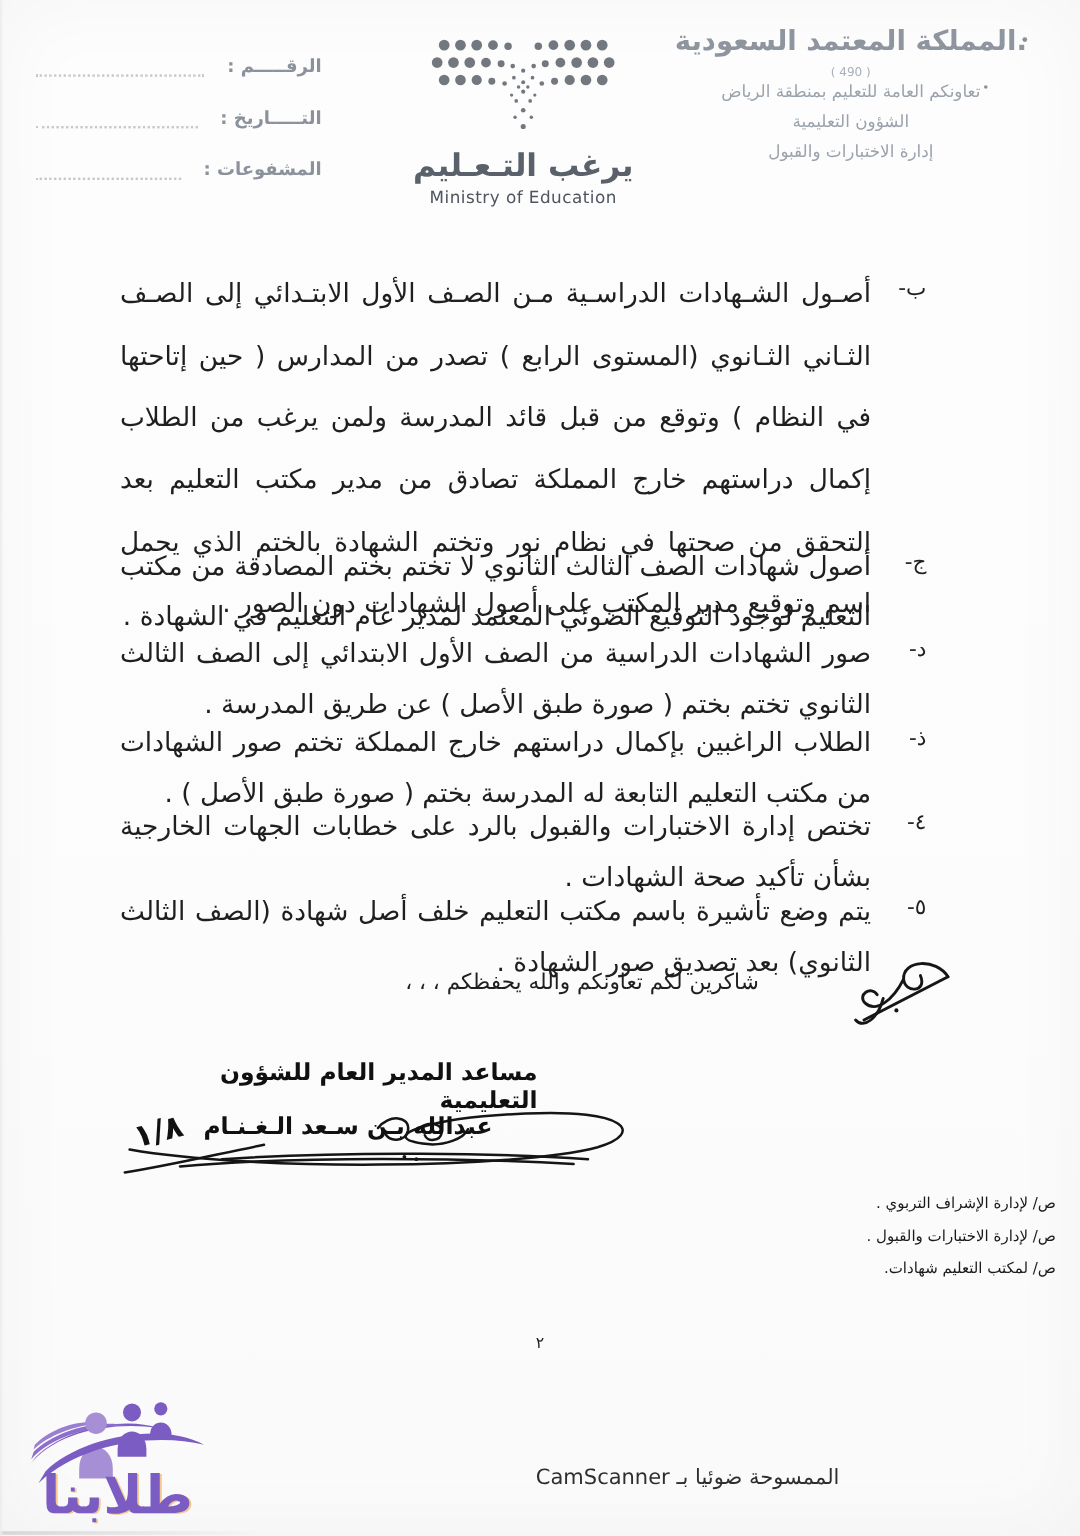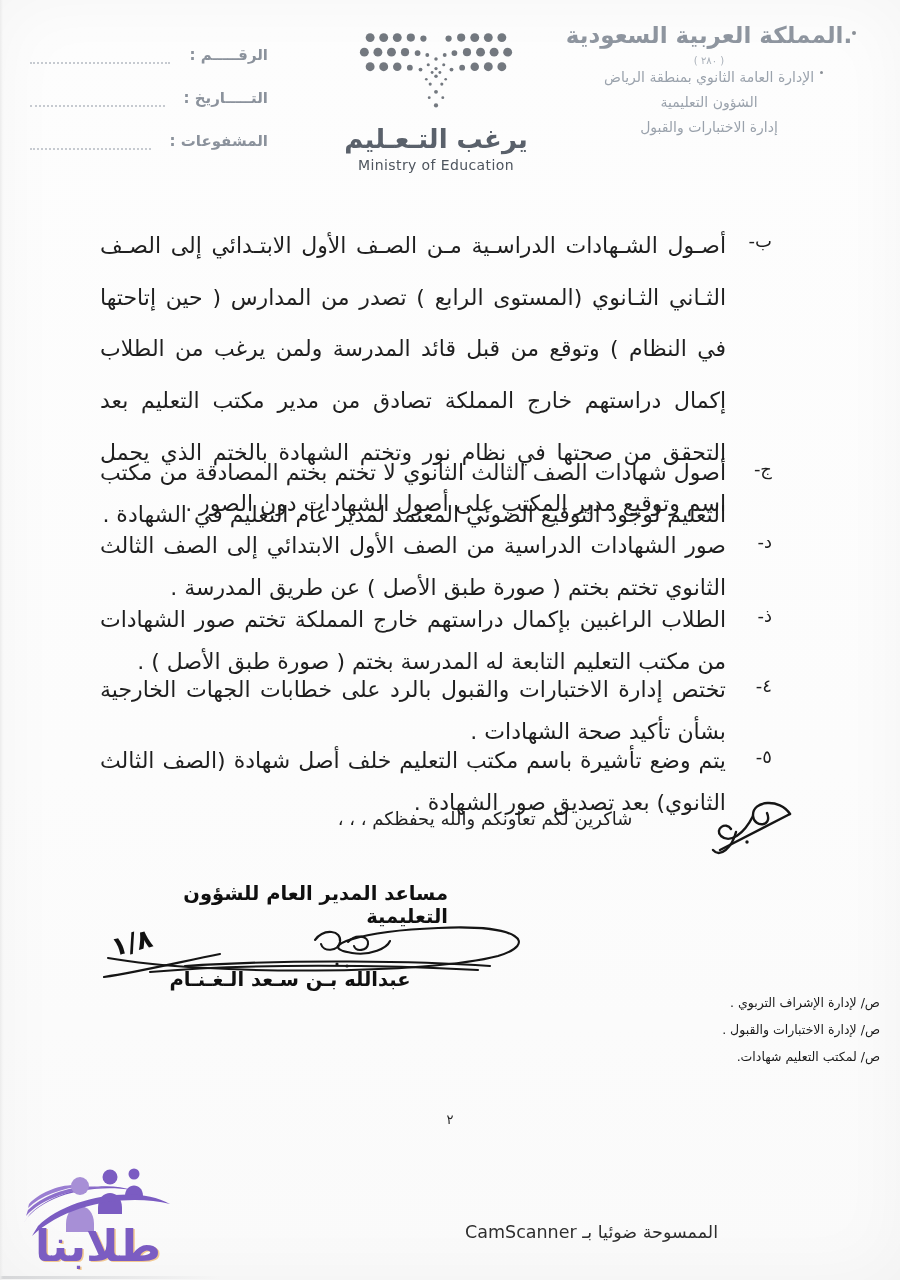".المملكة العربية السعودية" div.r1 { text: العربية -> المعتمد }
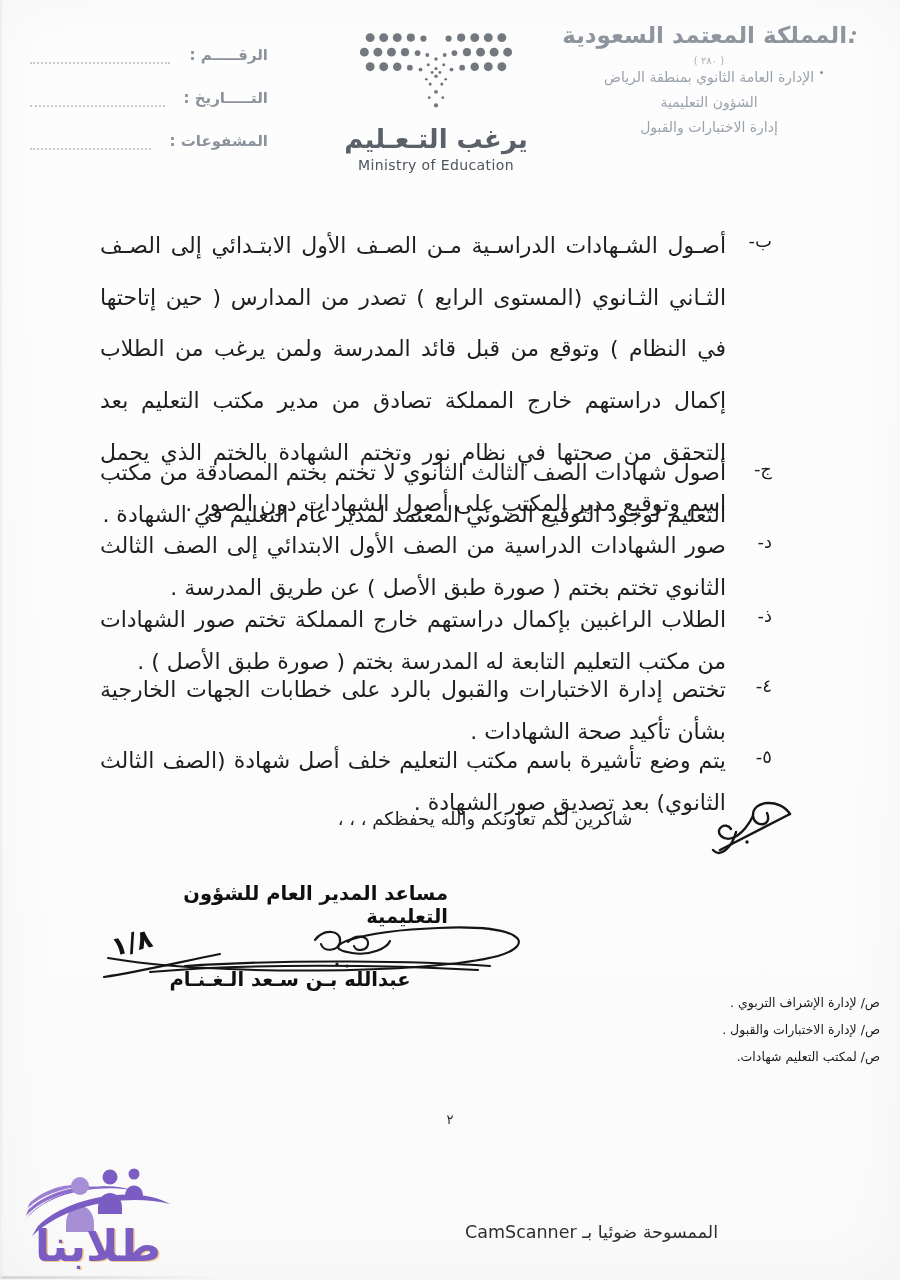"( ٢٨٠ )" div.r3 { text: ٢٨٠ -> 490 }
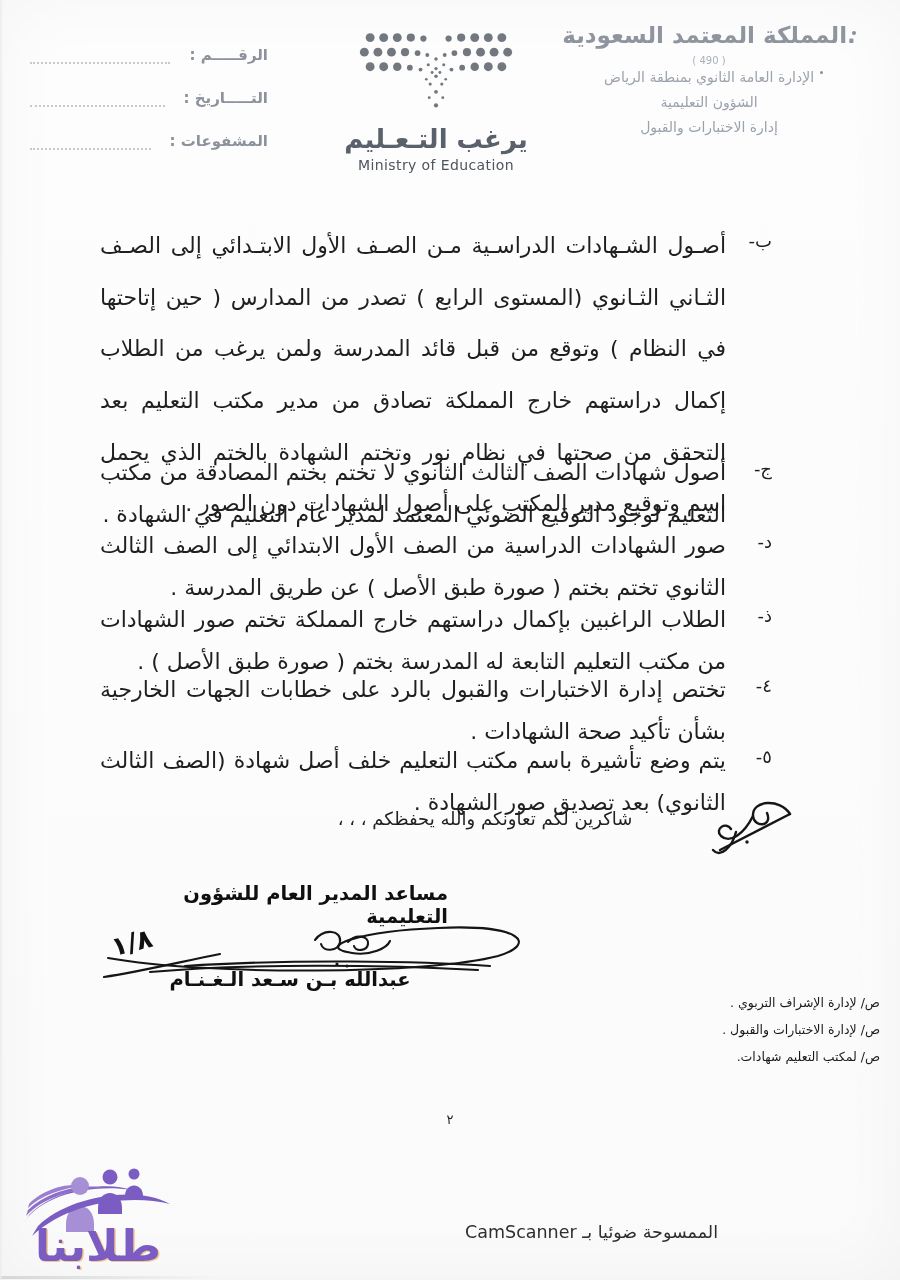"الإدارة العامة الثانوي بمنطقة الرياض" div.r4 { text: الإدارة العامة الثانوي -> تعاونكم العامة للتعليم }
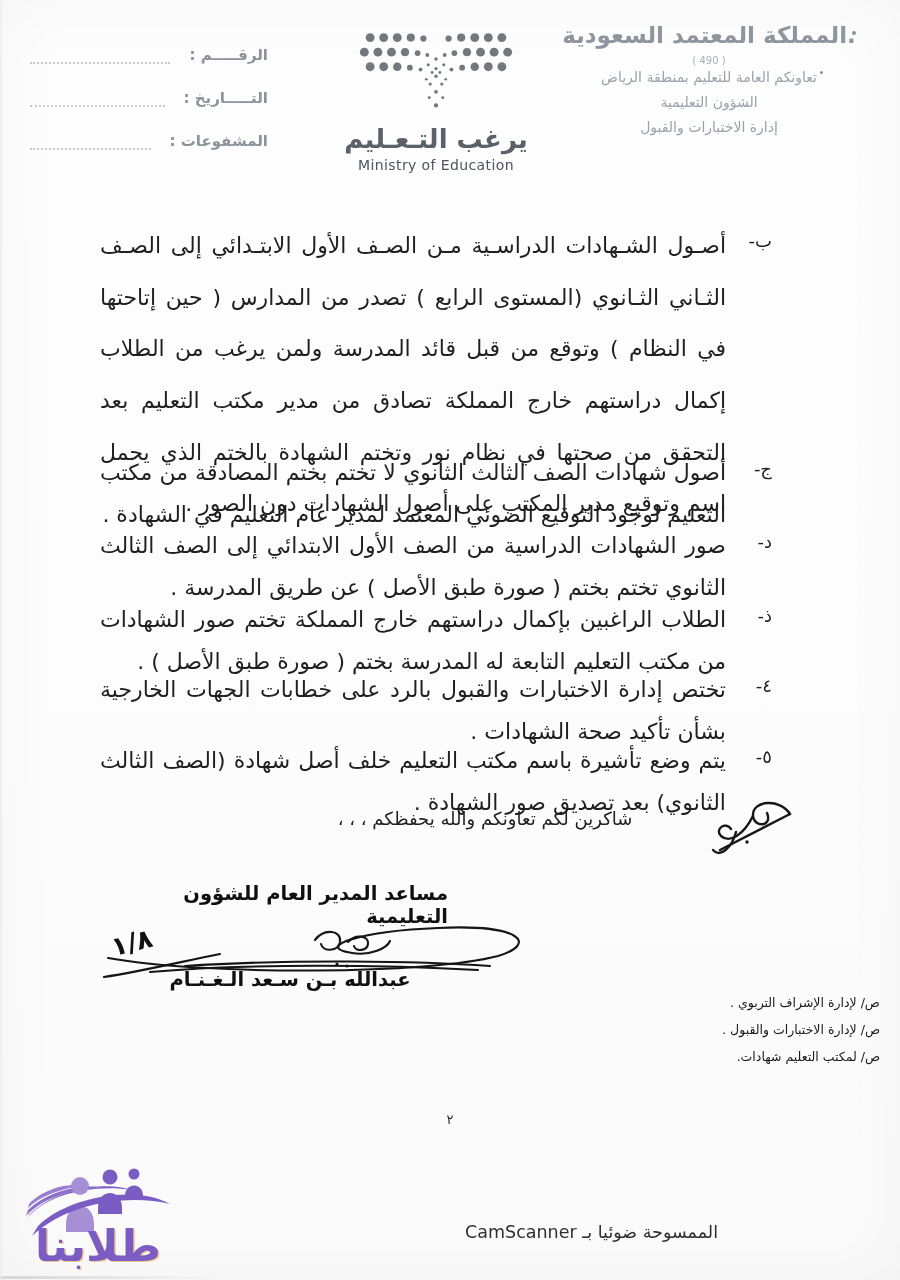"عبدالله بـن سـعد الـغـنـام" .sig-name { top: 968px -> 927px }
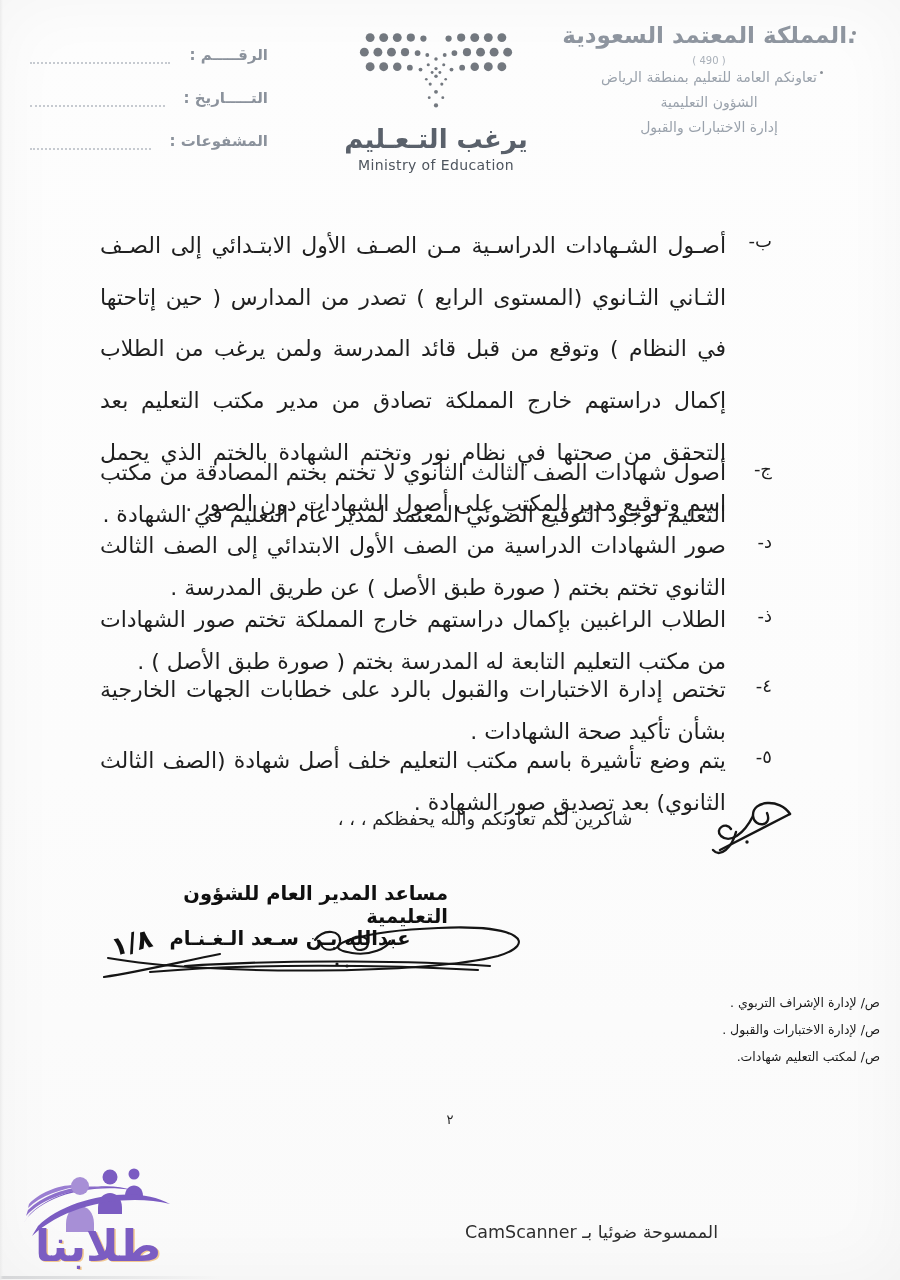"الممسوحة ضوئيا بـ CamScanner" .scan-note { text-align: none -> center }
